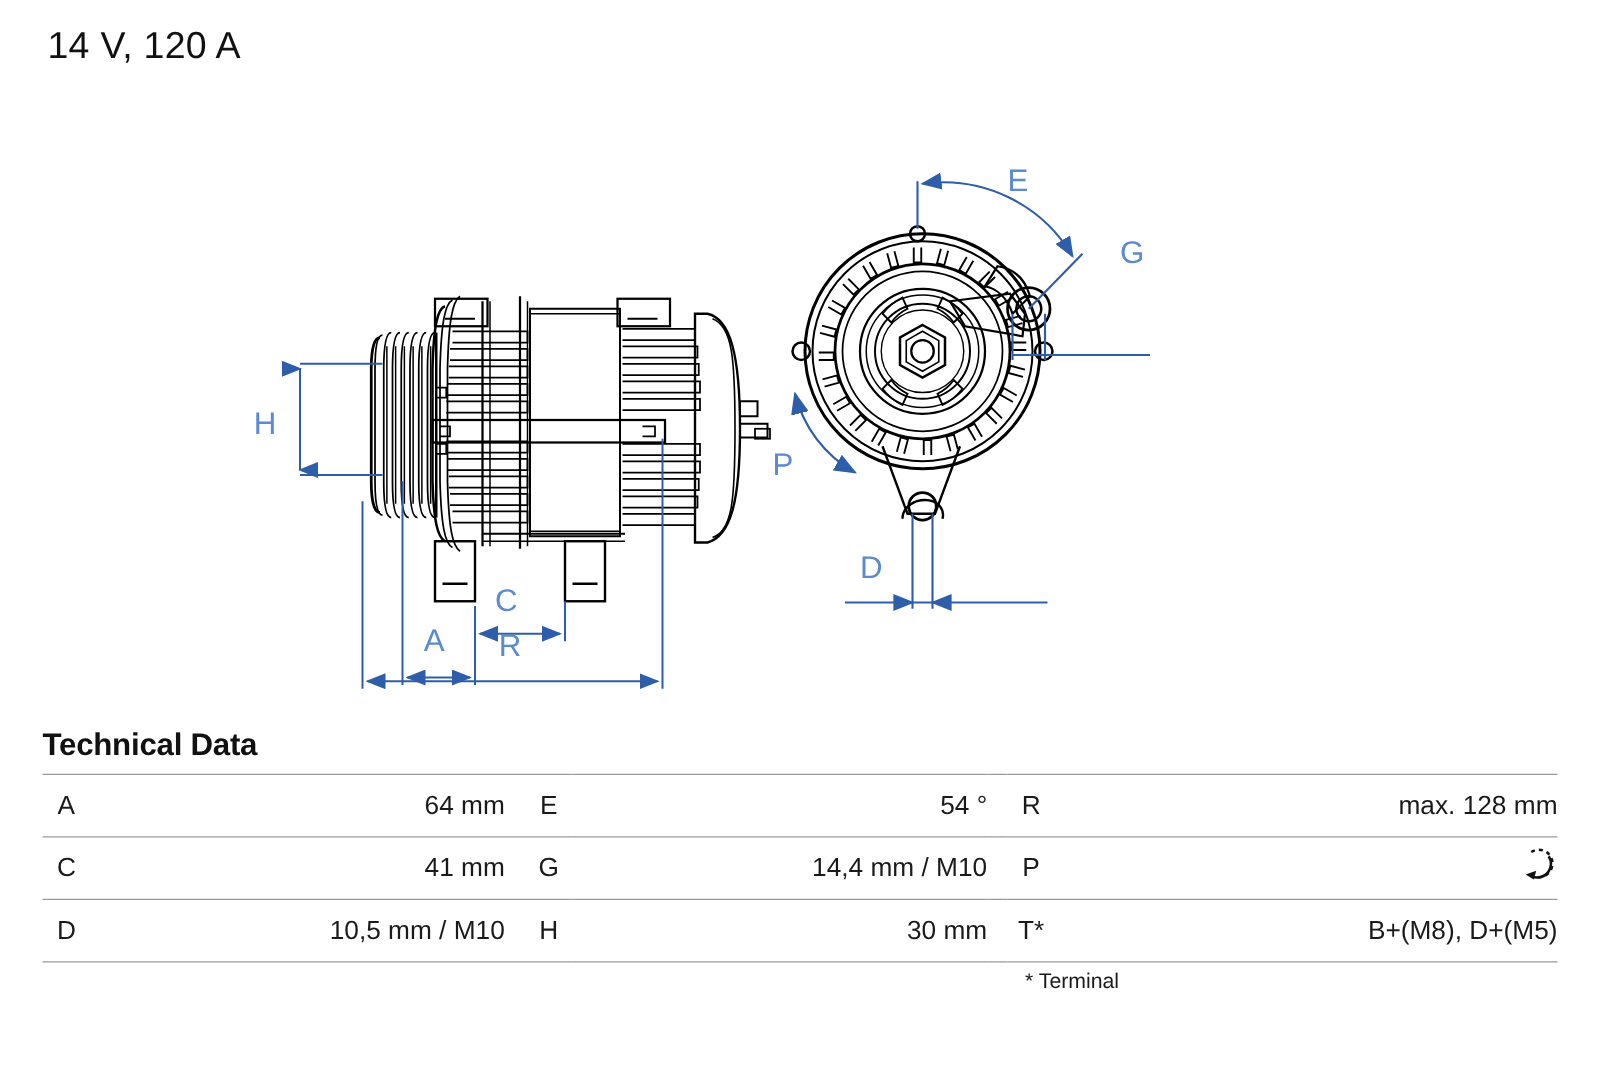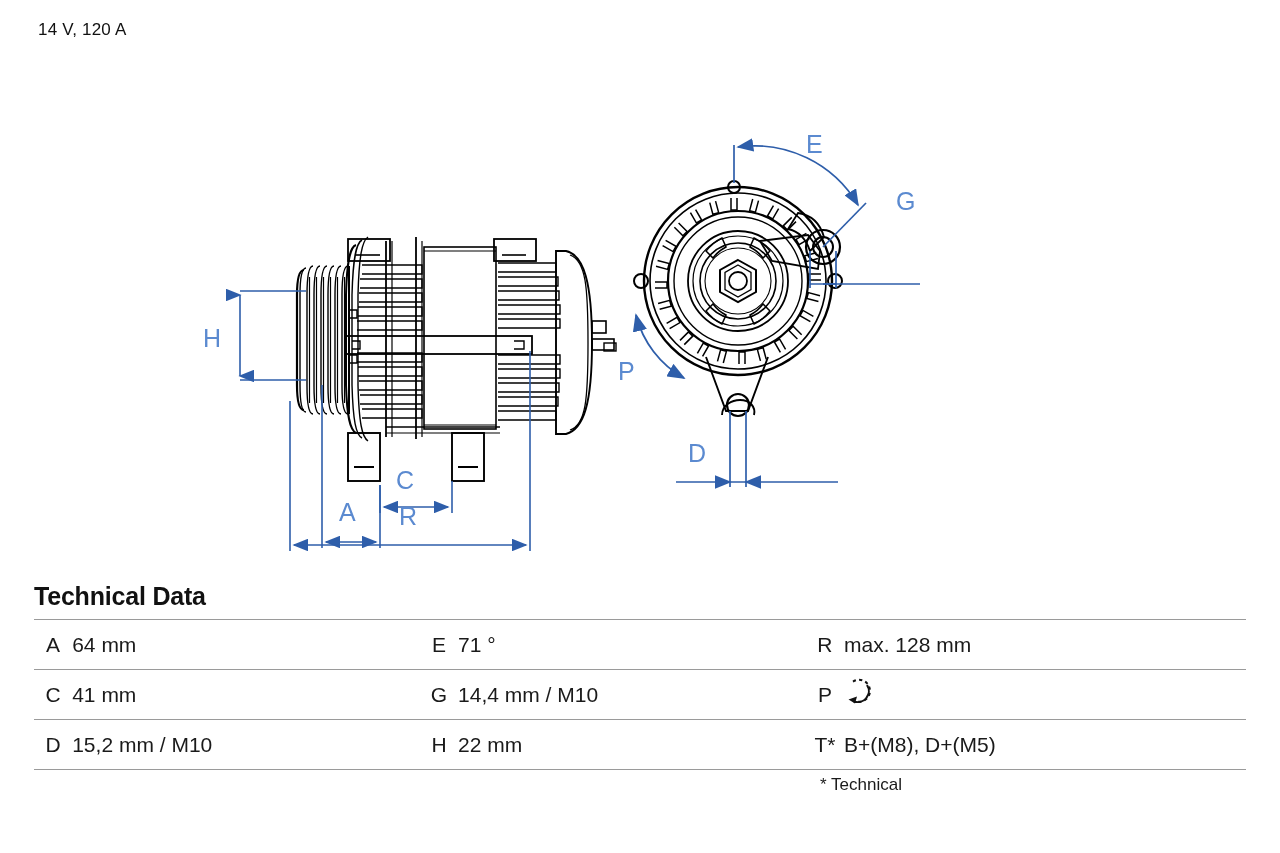"14 V, 120 A" #page-title { font-size: 17px -> 30px }
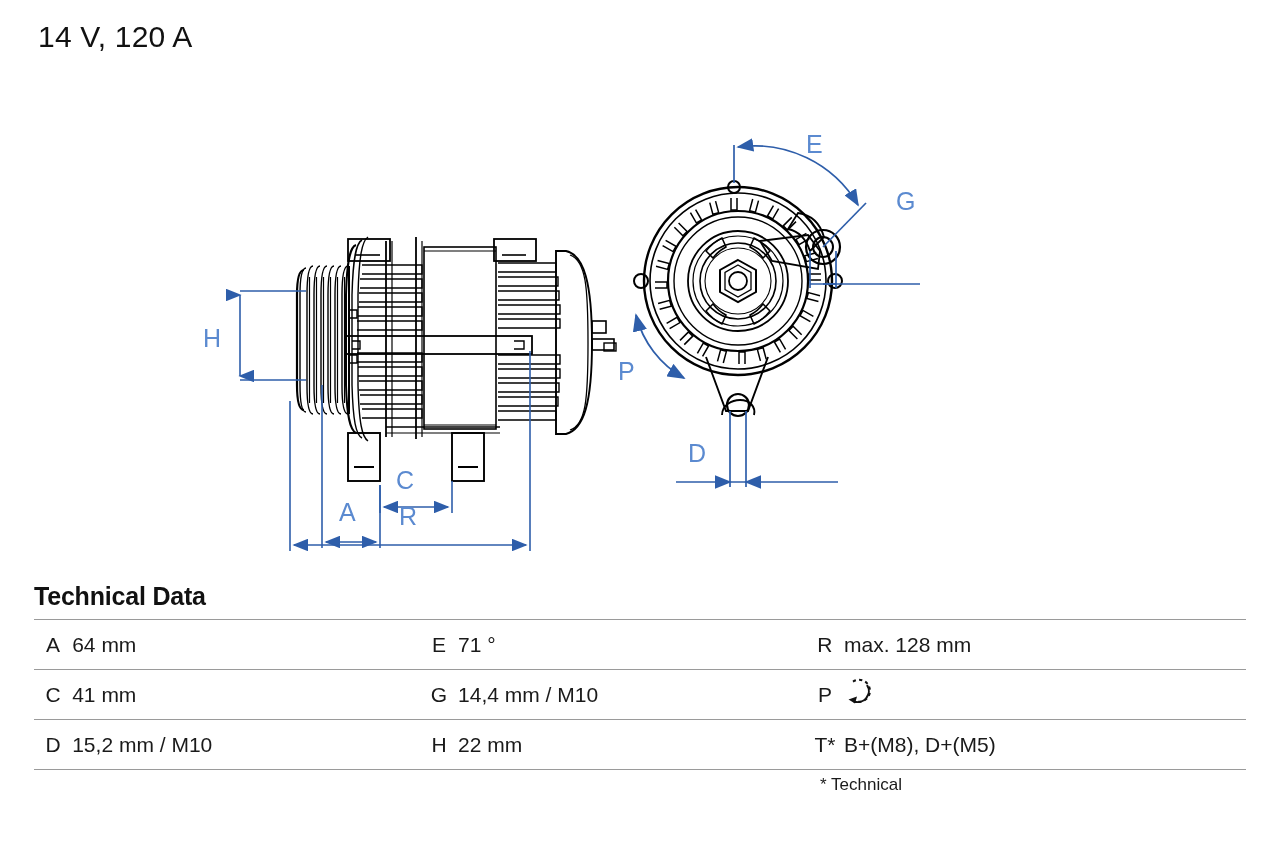"64 mm" td.val-cell { text-align: none -> right }
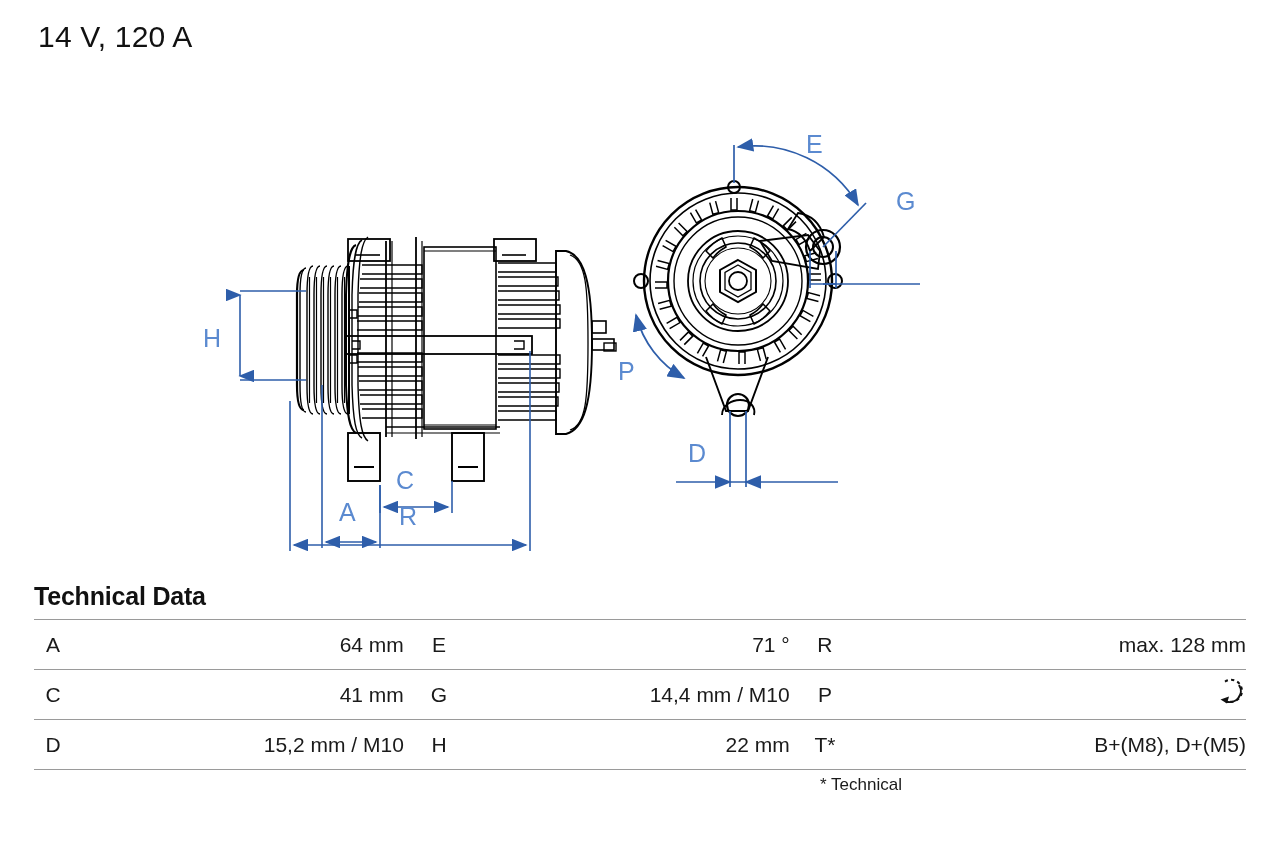"71 °" td.val-cell { text: 71 -> 54 }
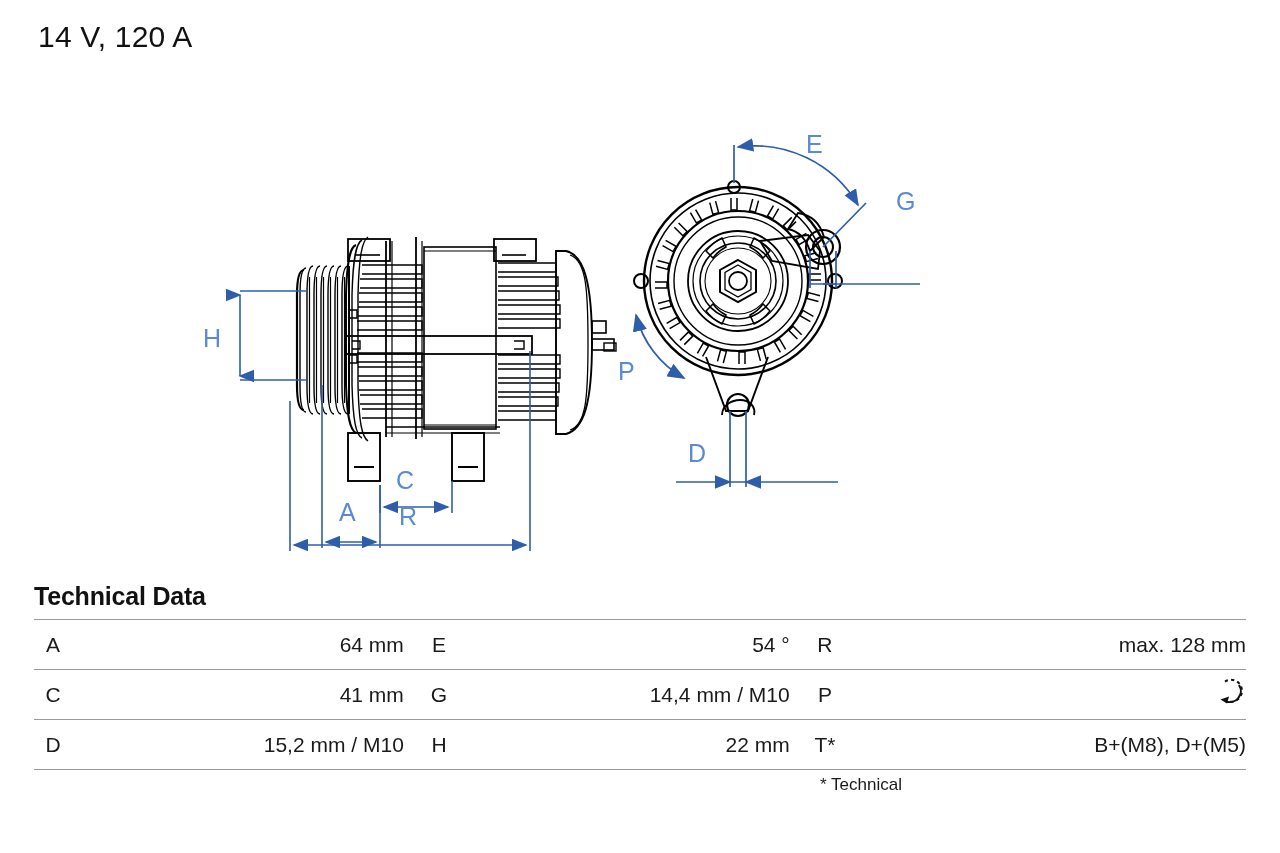"15,2 mm / M10" td.val-cell { text: 15,2 -> 10,5 }
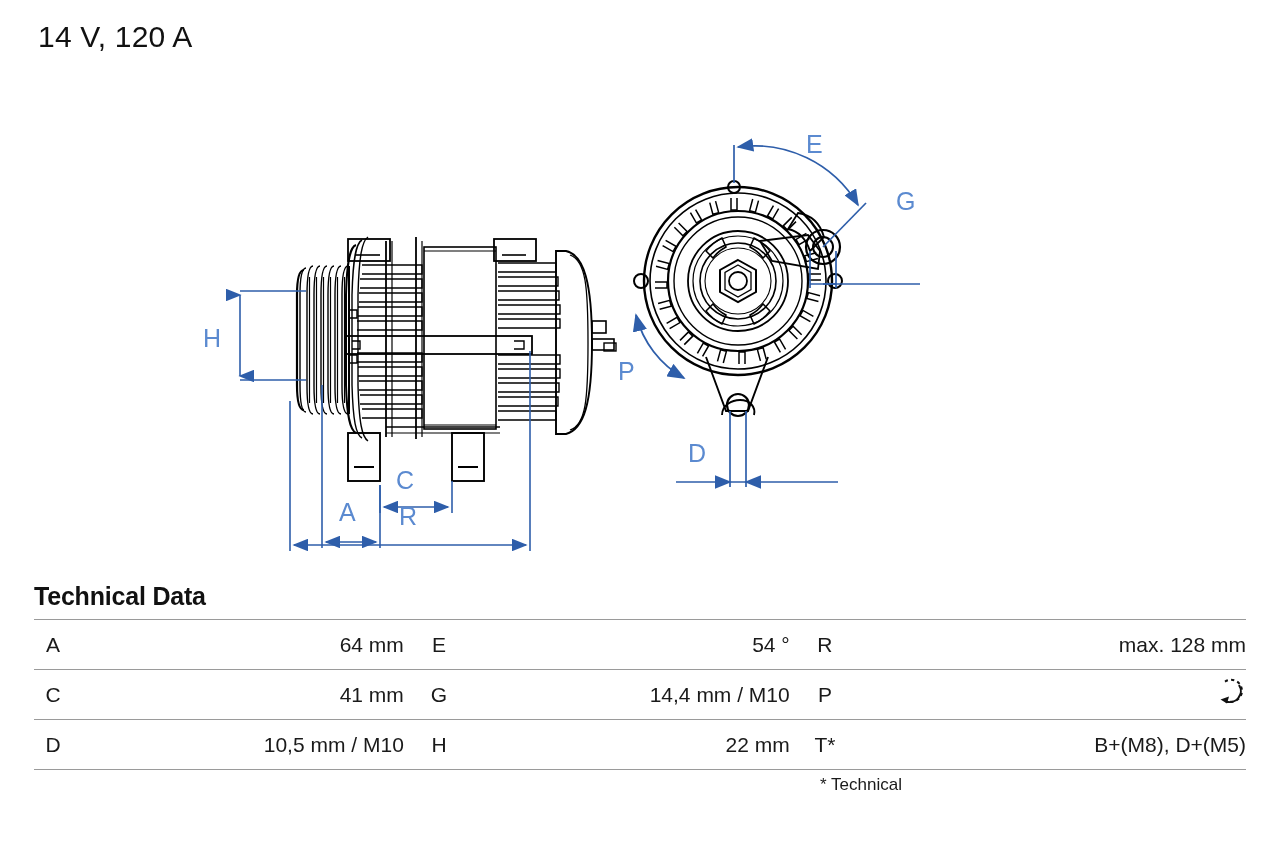"22 mm" td.val-cell { text: 22 -> 30 }
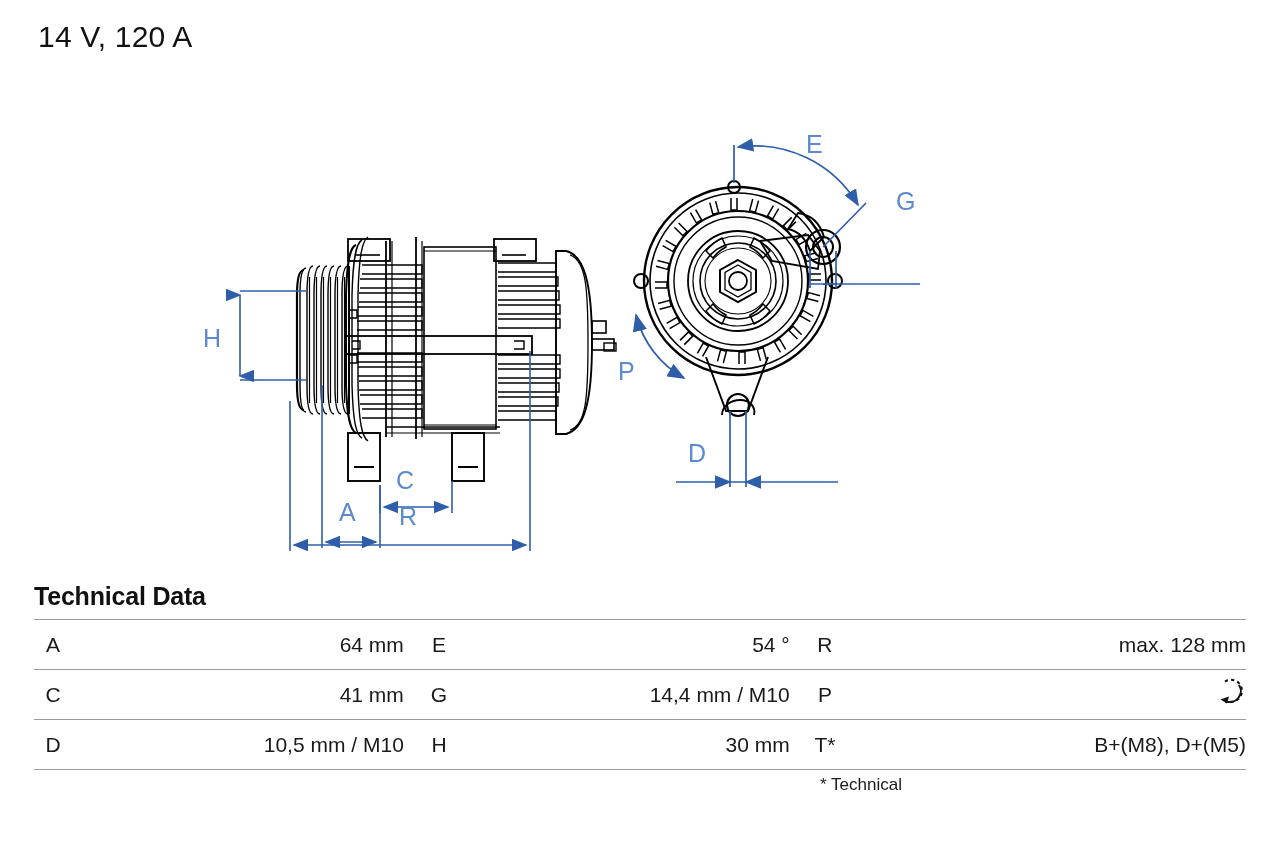"* Technical" p { text: Technical -> Terminal }
